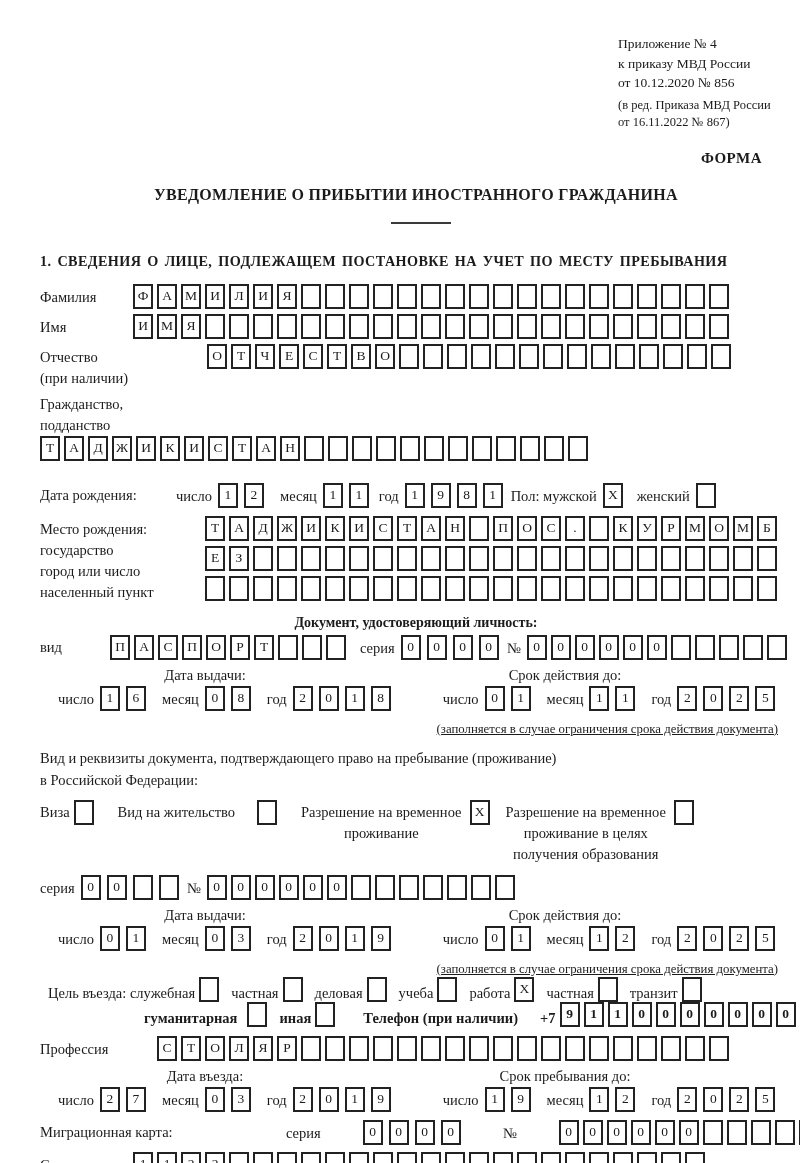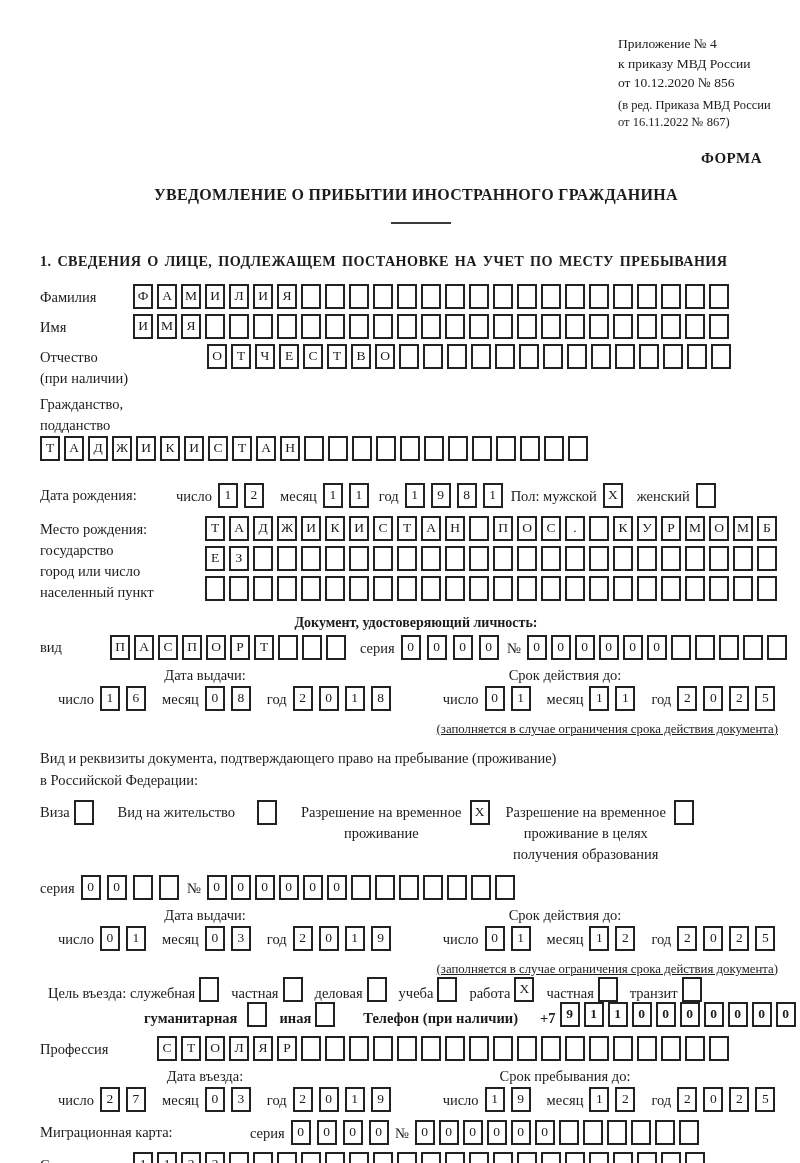"Миграционная карта:" div.row { gap: none -> 36px }
